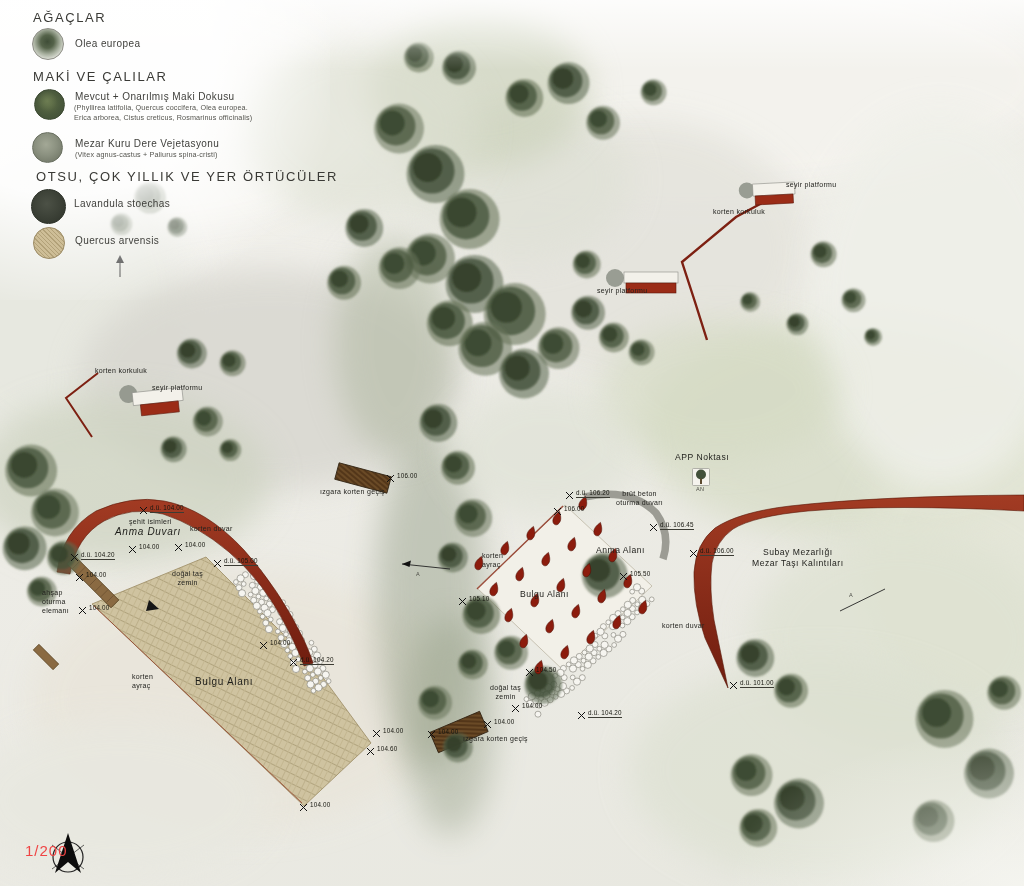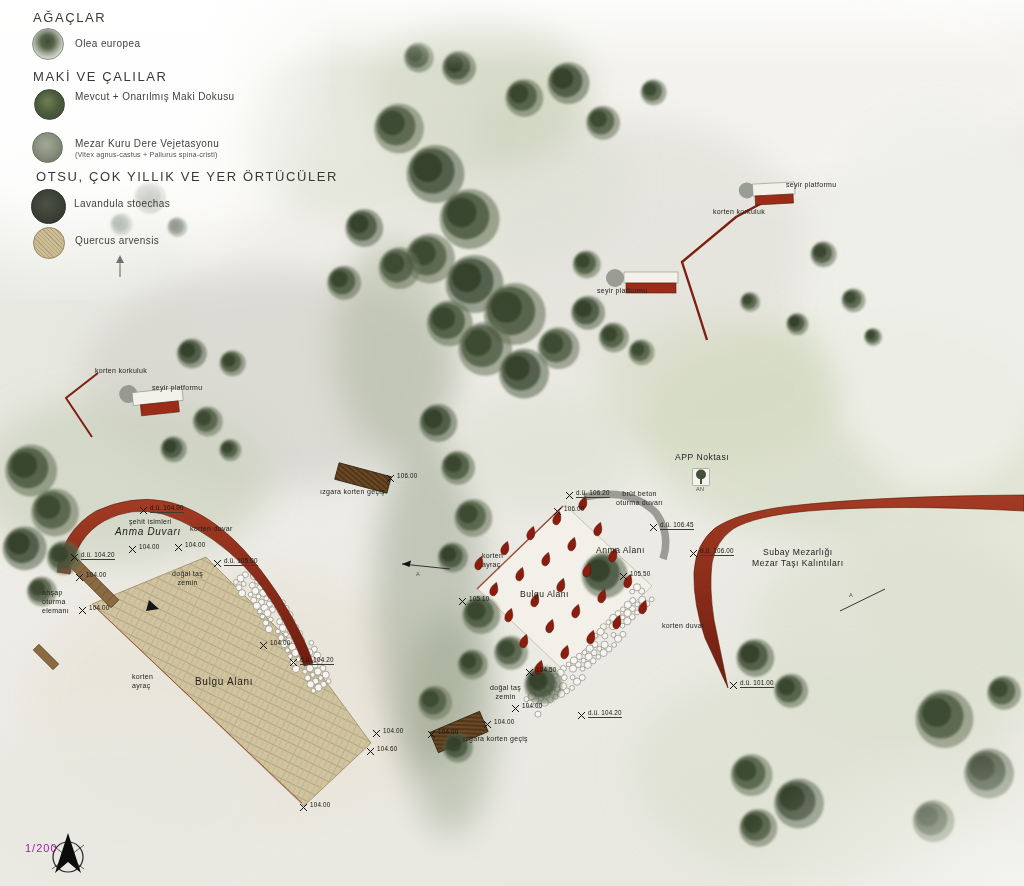"(Phyllirea latifolia, Quercus coccifera," div.lg-sub { html: none -> <div>(Phyllirea latifolia, Quercus coccifera, Olea europea. Erica arborea, Cistus creticus, Rosmarinus officinalis)</div> }
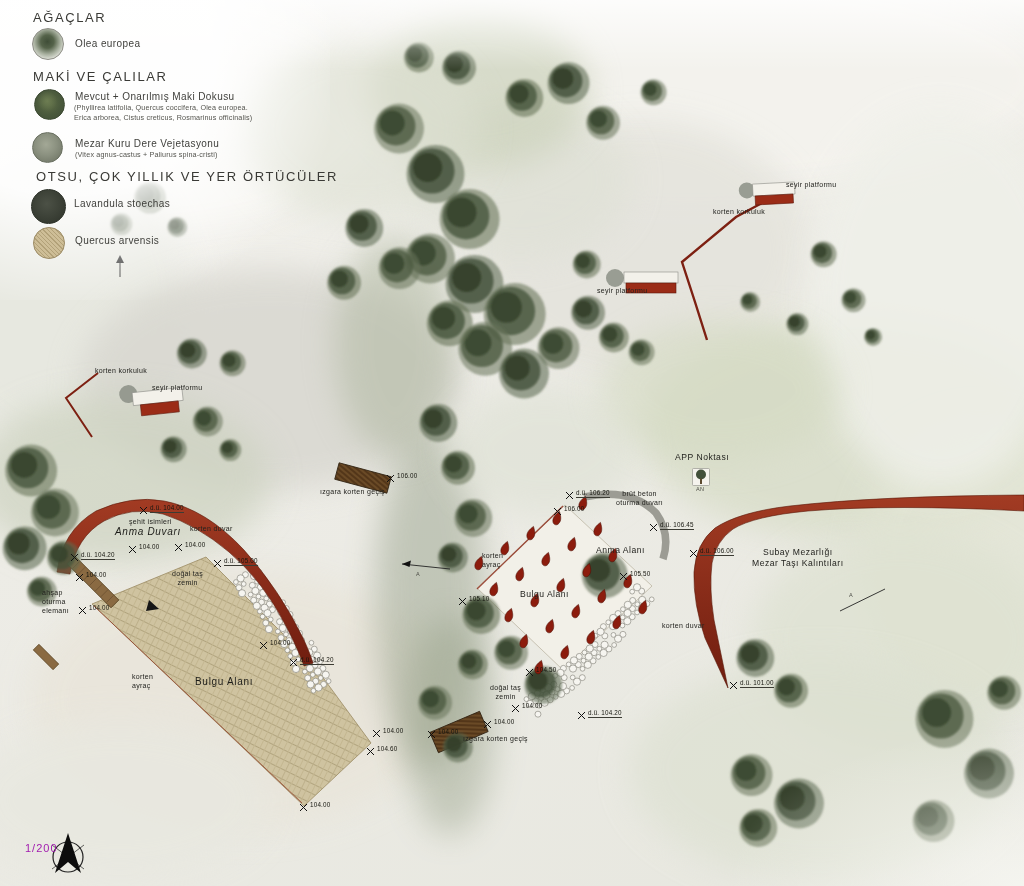"1/200" .lb.scale { color: #a21caf -> #ef4444; font-size: 11px -> 15px }
